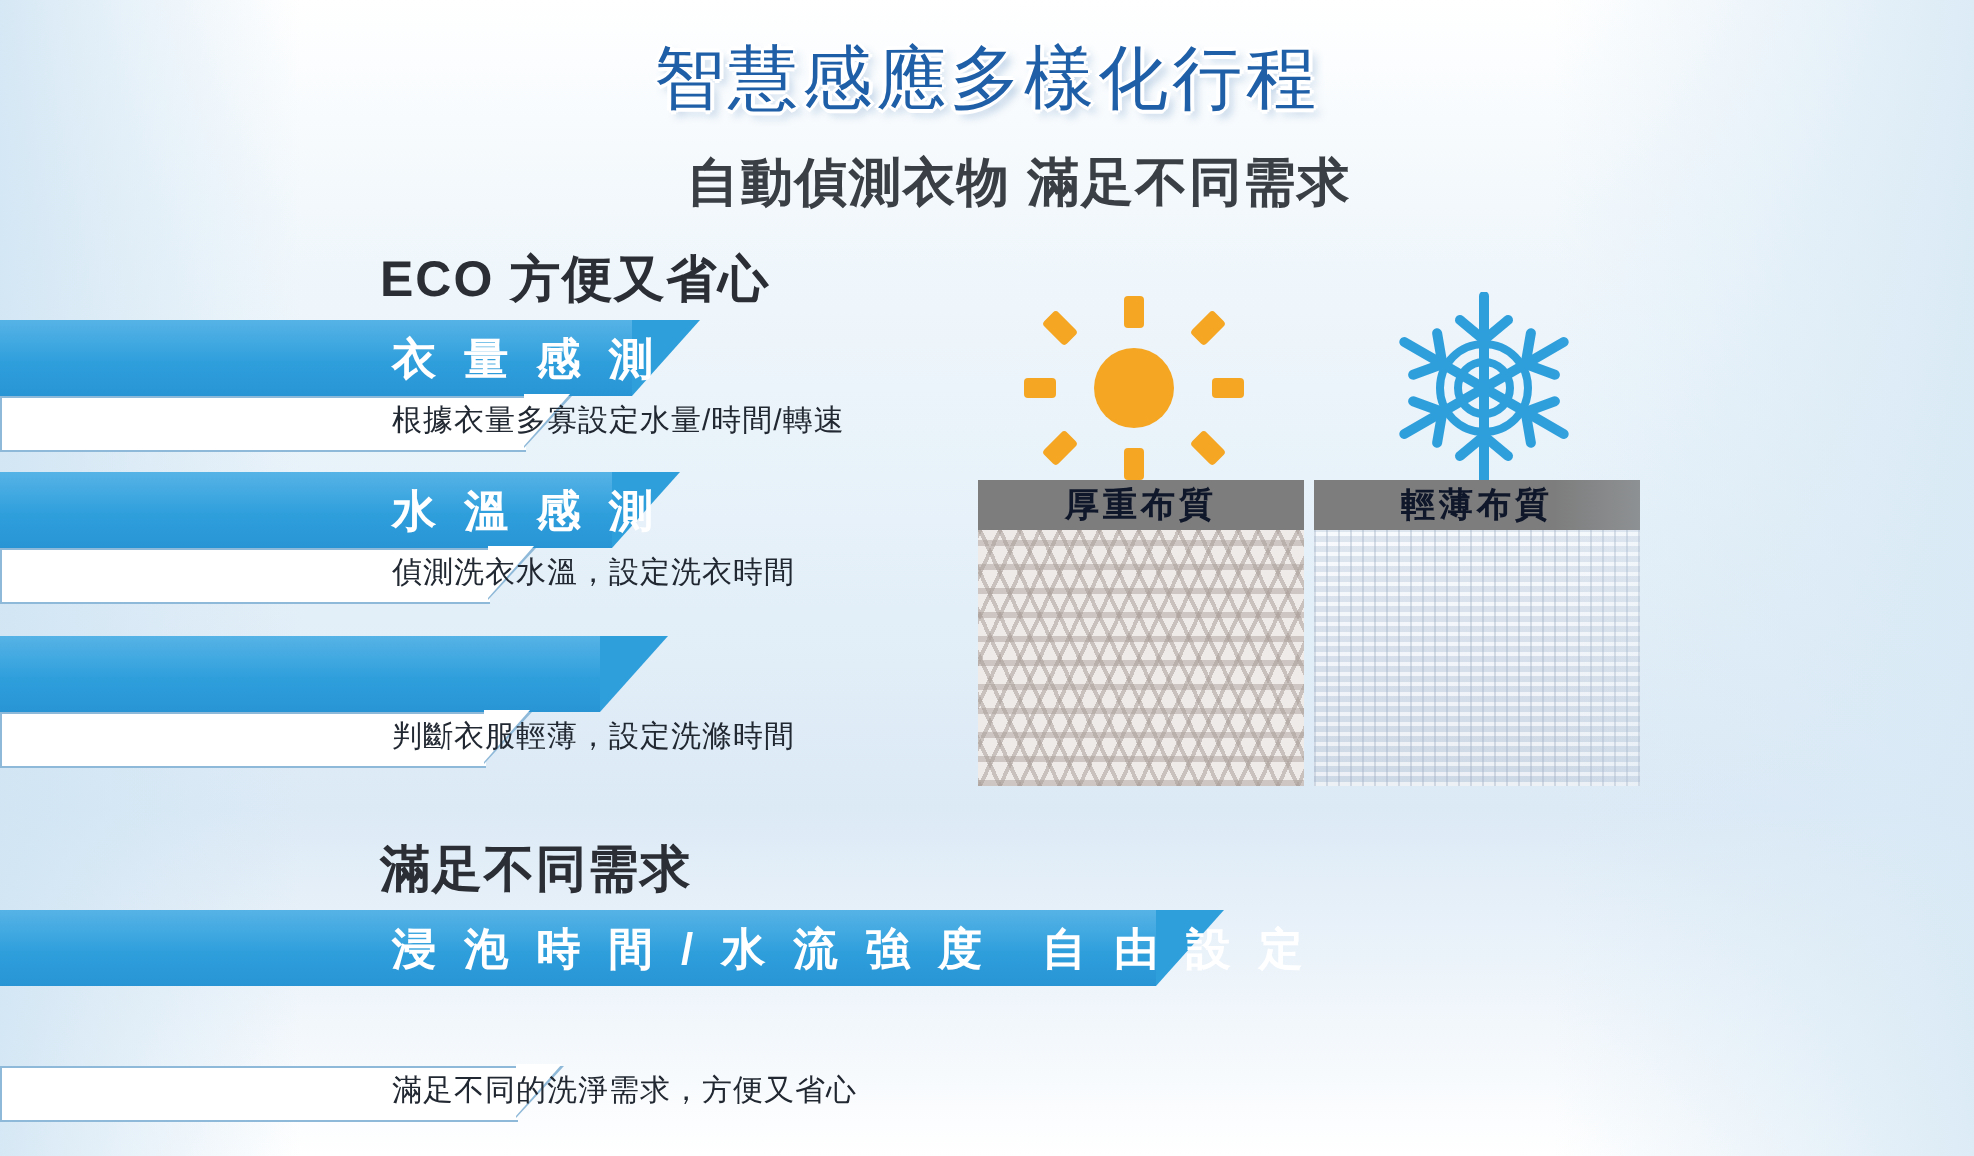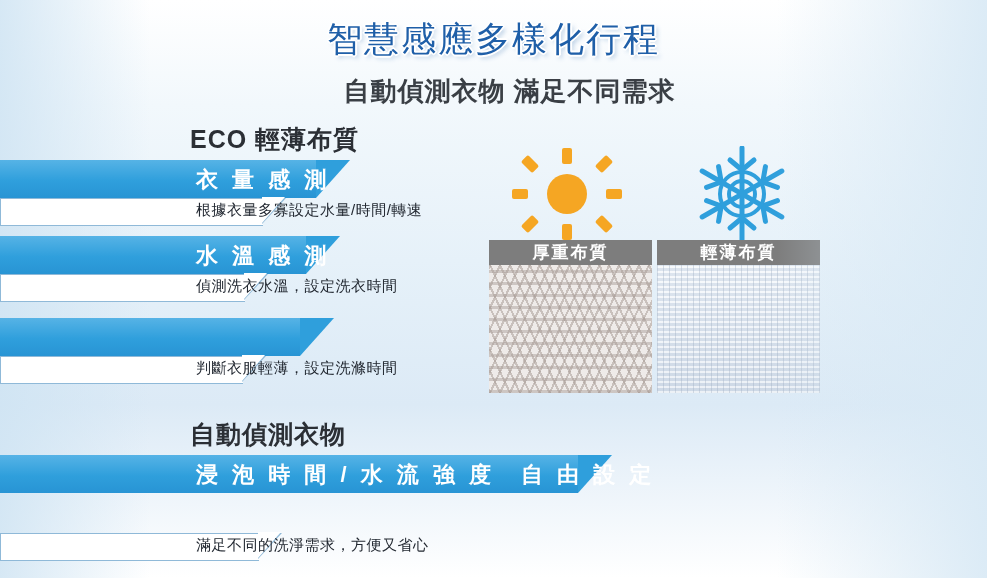"ECO 輕薄布質" div.section-heading { text: 輕薄布質 -> 方便又省心 }
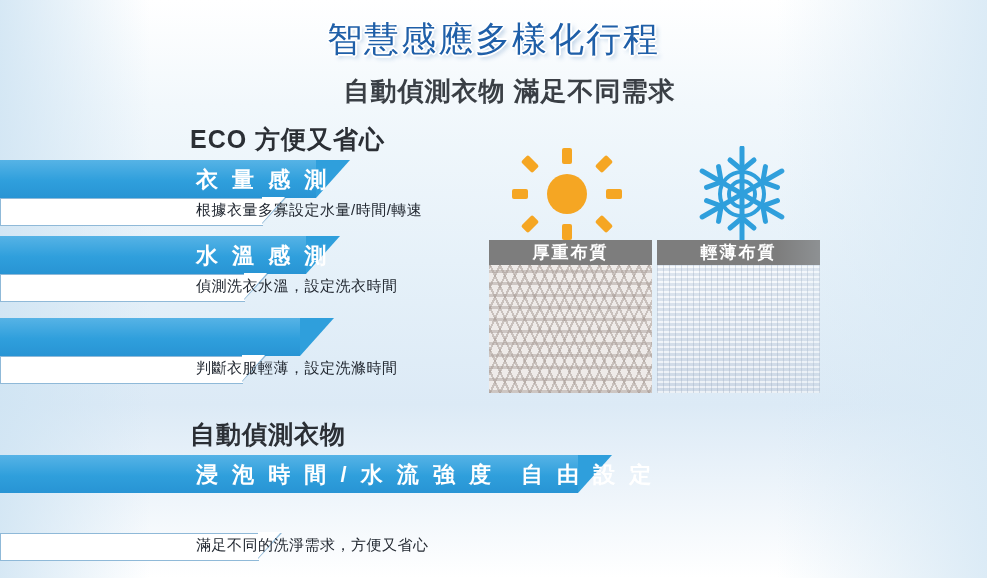"厚重布質" .photo .cap { color: #ffffff -> #0f172a }
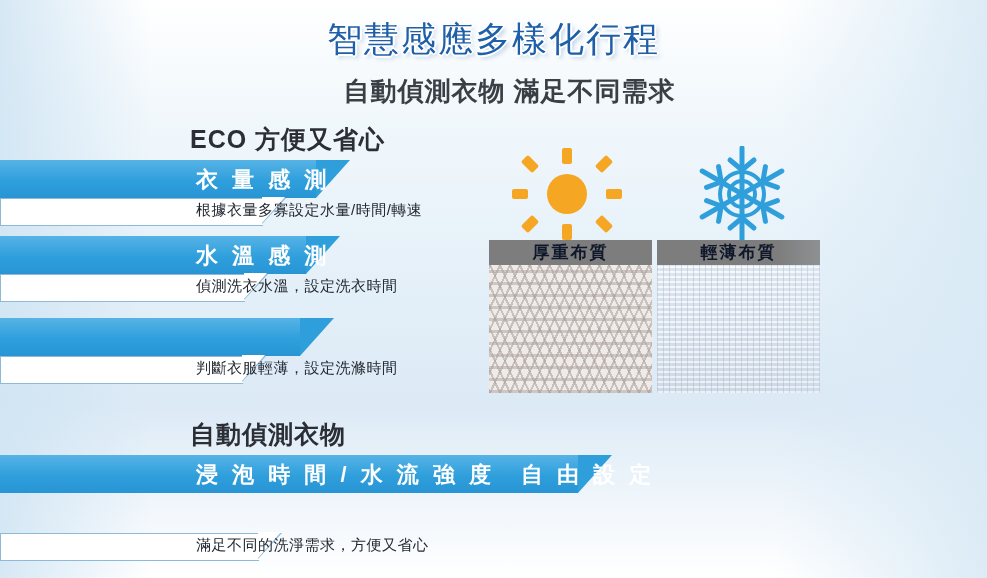"自動偵測衣物" div.section-heading { text: 自動偵測衣物 -> 滿足不同需求 }
